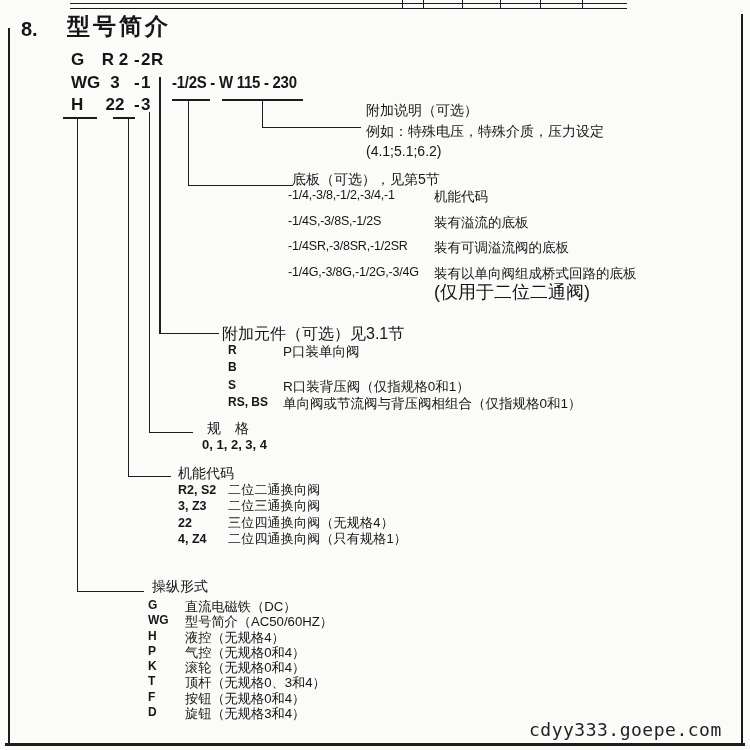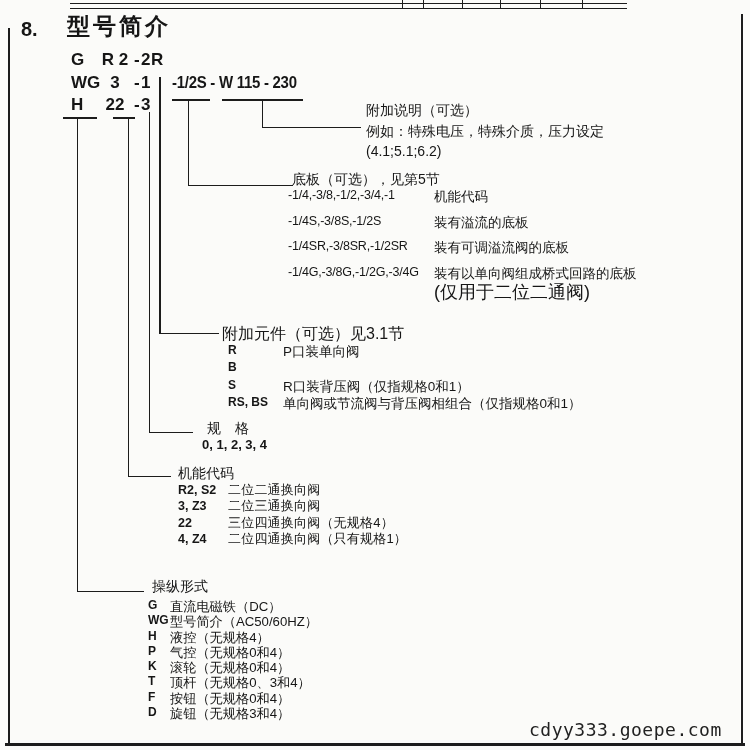"直流电磁铁（DC）" .op-desc { margin-left: none -> 15px }
